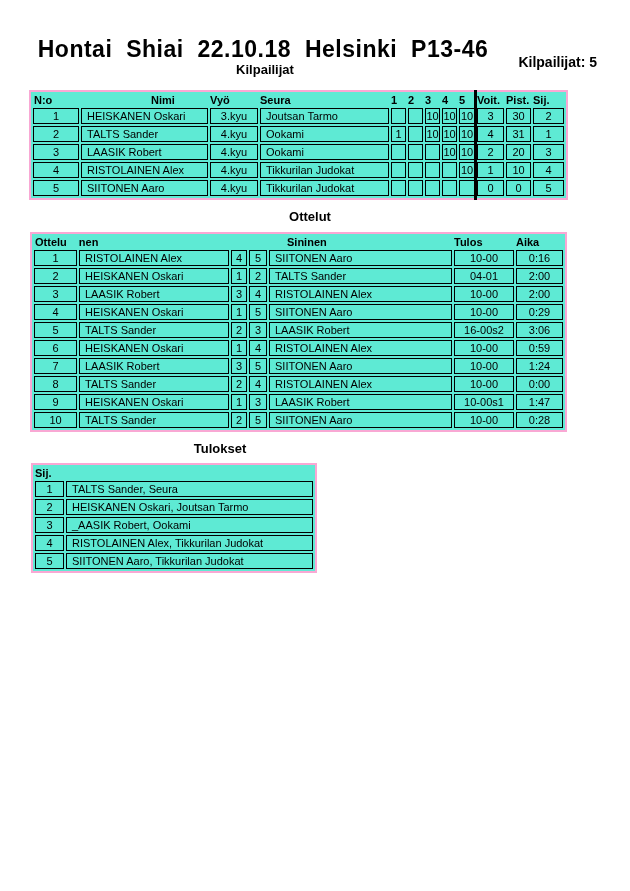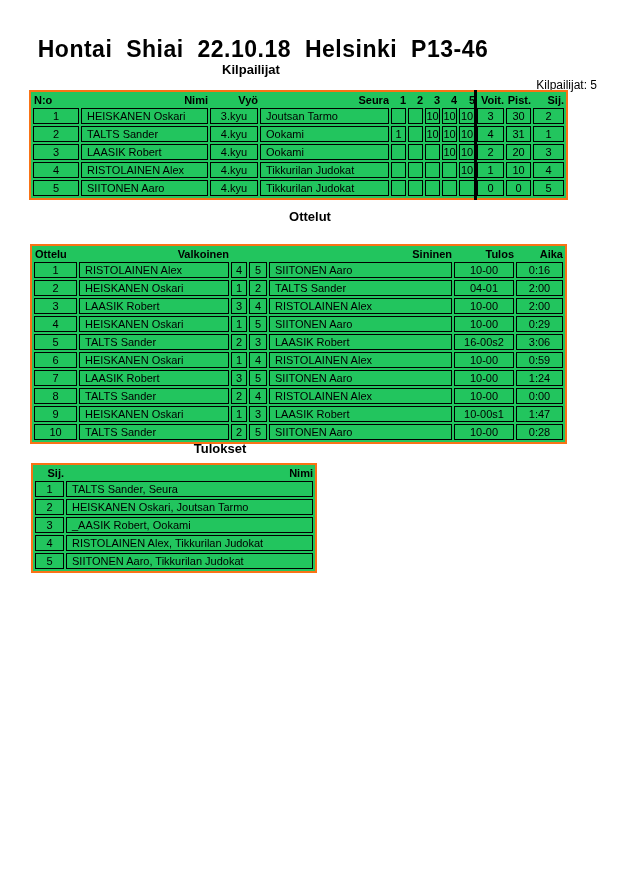"Kilpailijat" .h-kilpailijat { left: 1px -> 15px }
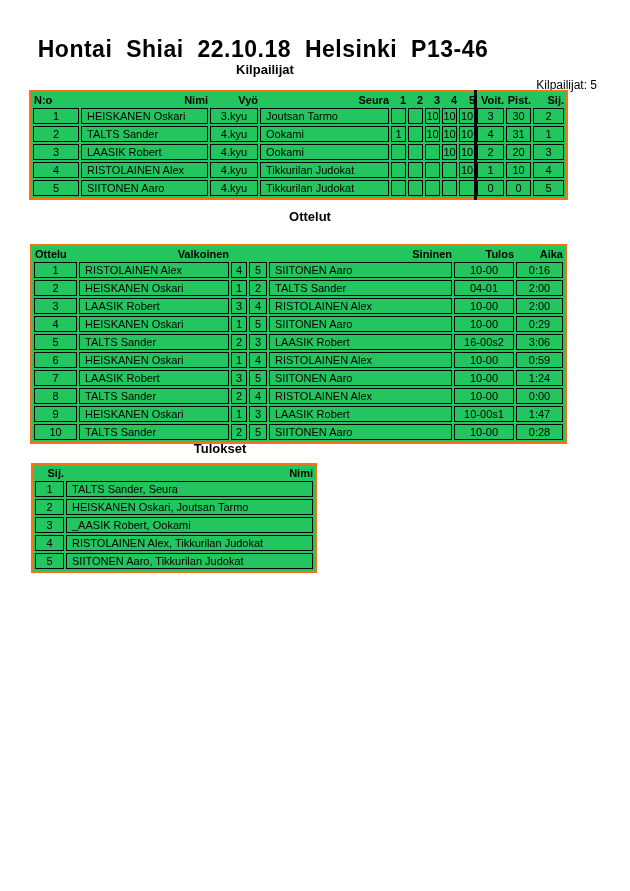"Kilpailijat: 5" .count-label { font-size: 12px -> 14px; font-weight: none -> bold; top: 78px -> 54px }
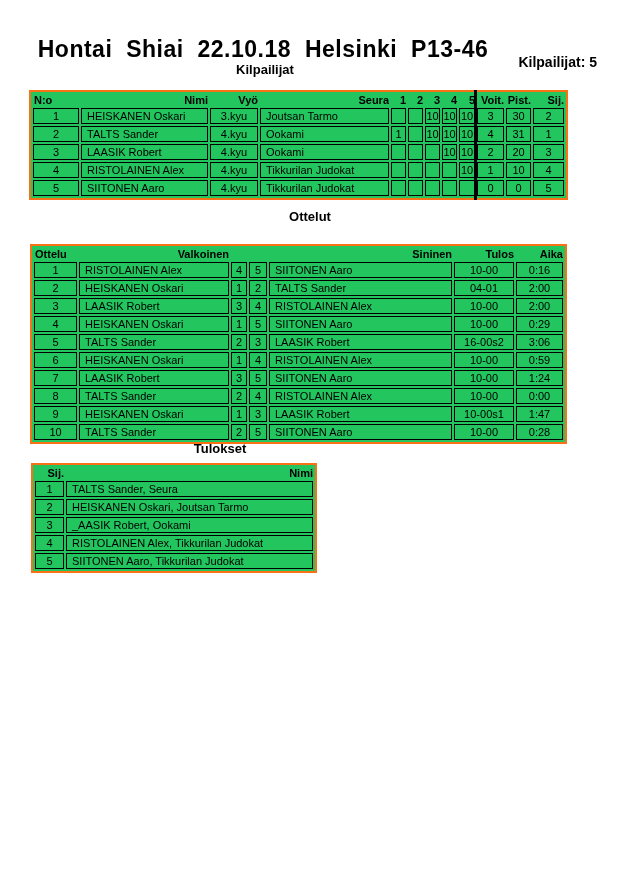"N:o" table { background: #22c55e -> #5eead4; border: 2px solid #f97316 -> 2px solid #f9a8d4 }
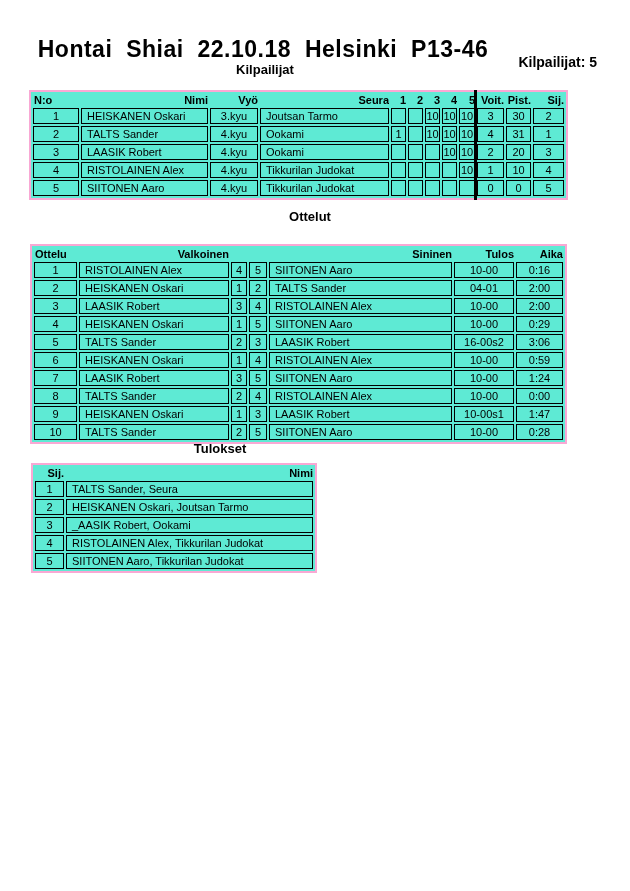"Nimi" th { text-align: right -> left }
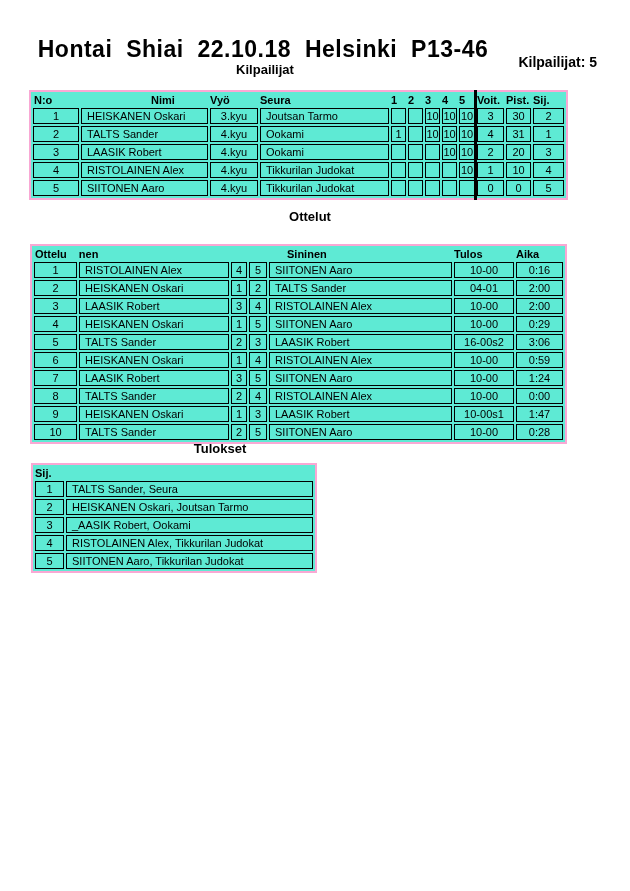"Ottelu" .tw2 { top: 244px -> 232px }
